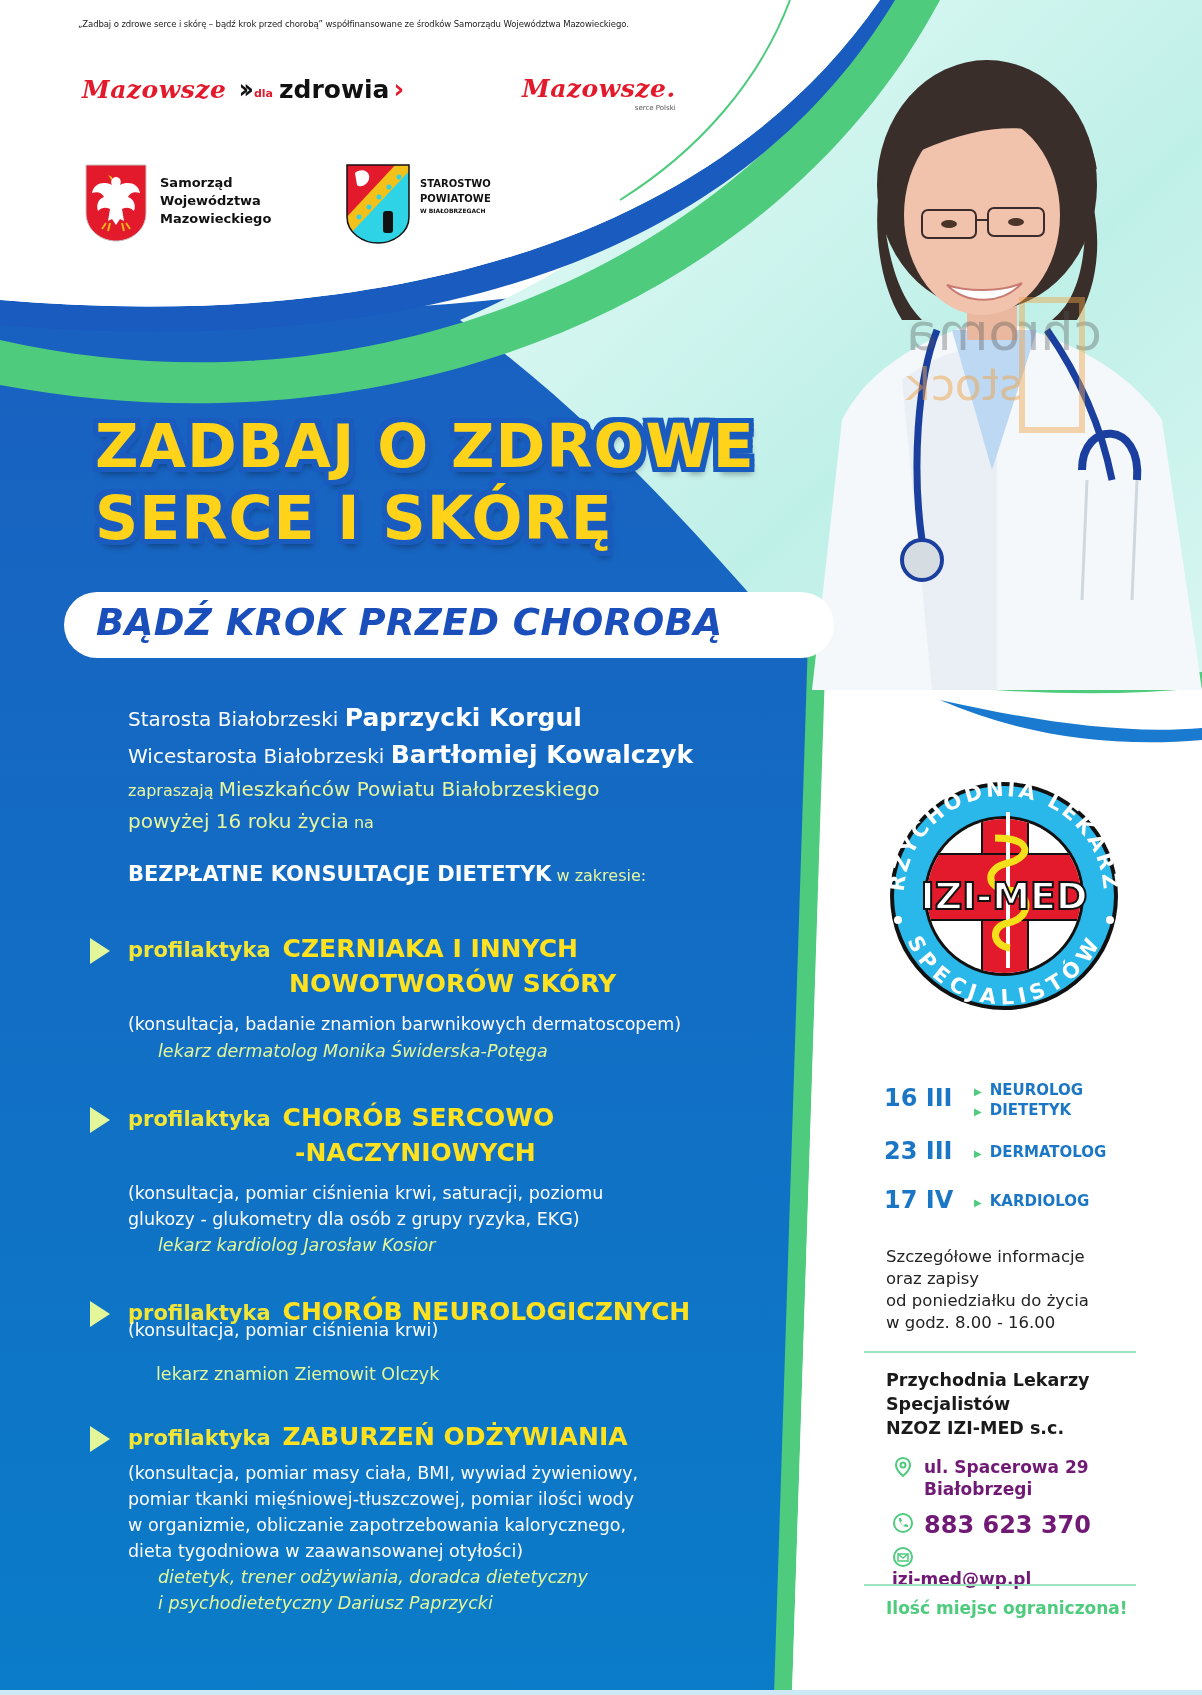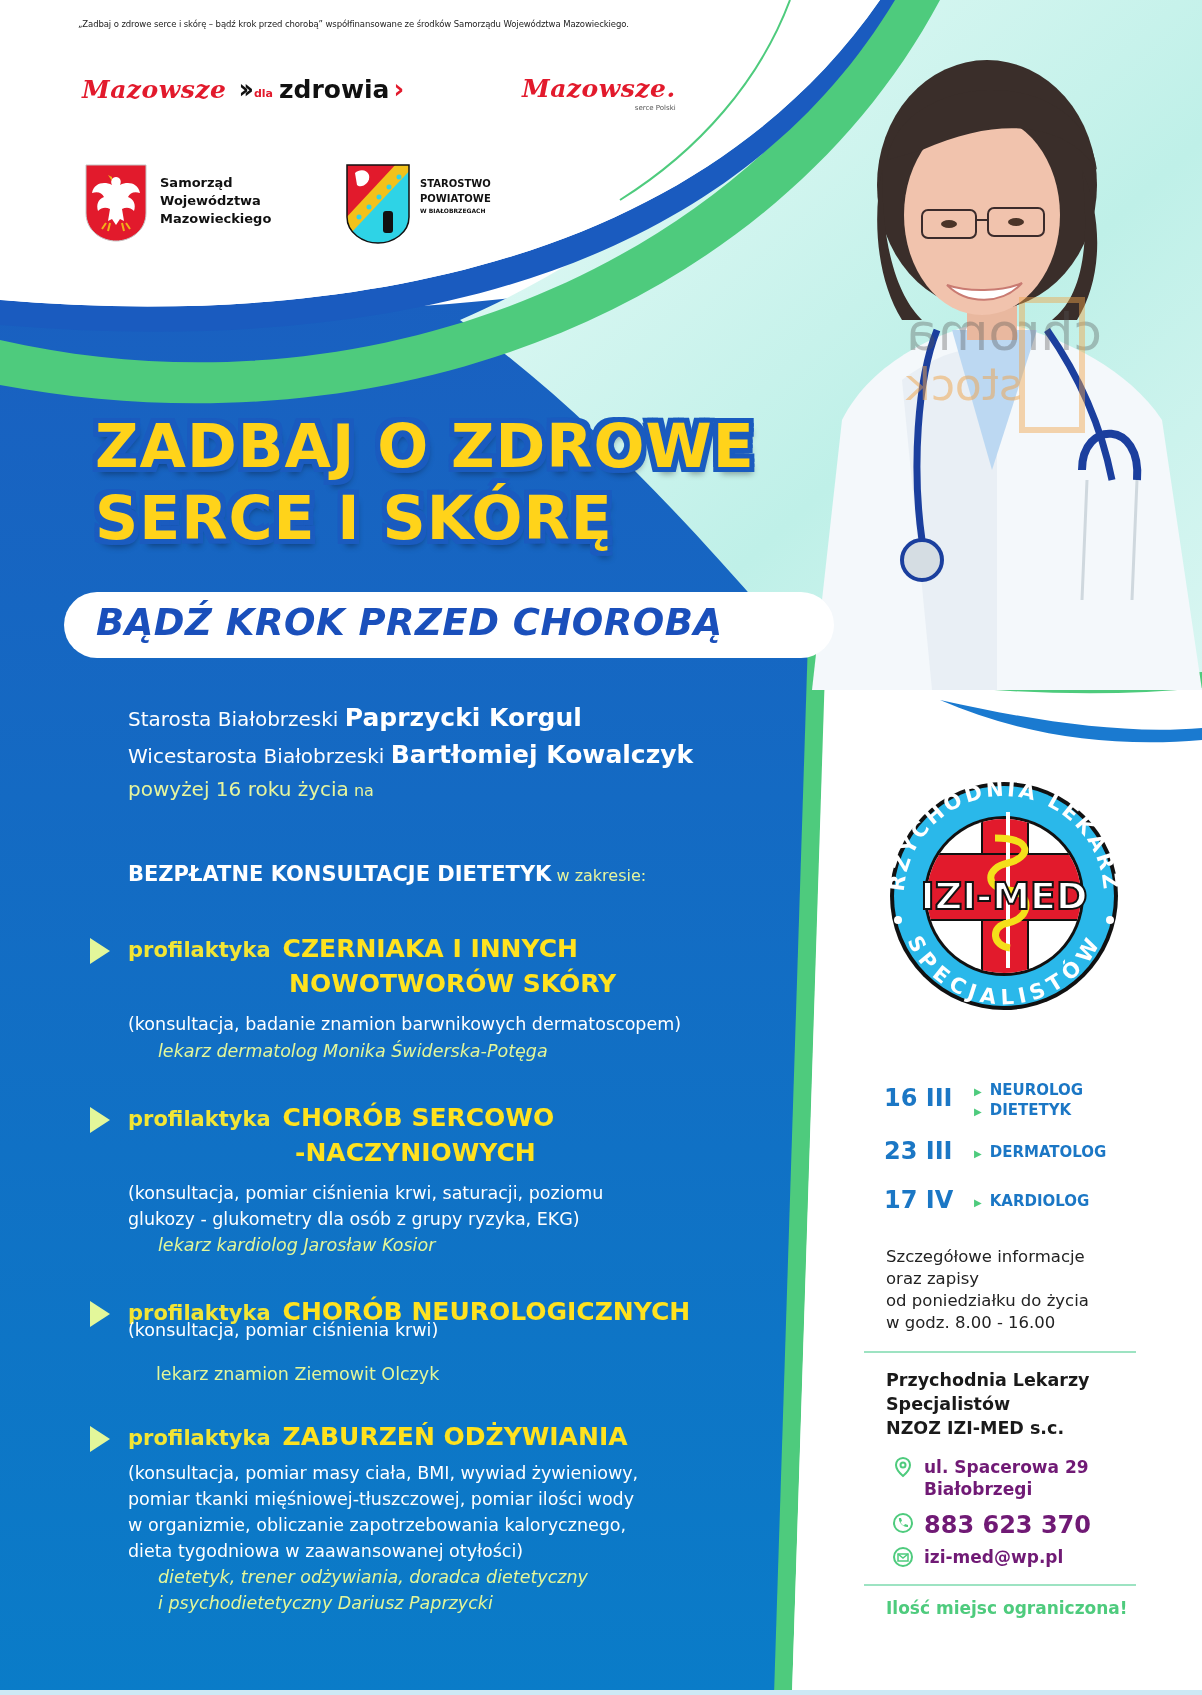"zapraszają Mieszkańców Powiatu" div.line3 { html: none -> <div> <span>zapraszają </span><span>Mieszkańców Powiatu Białobrzeskiego</span> </div> }
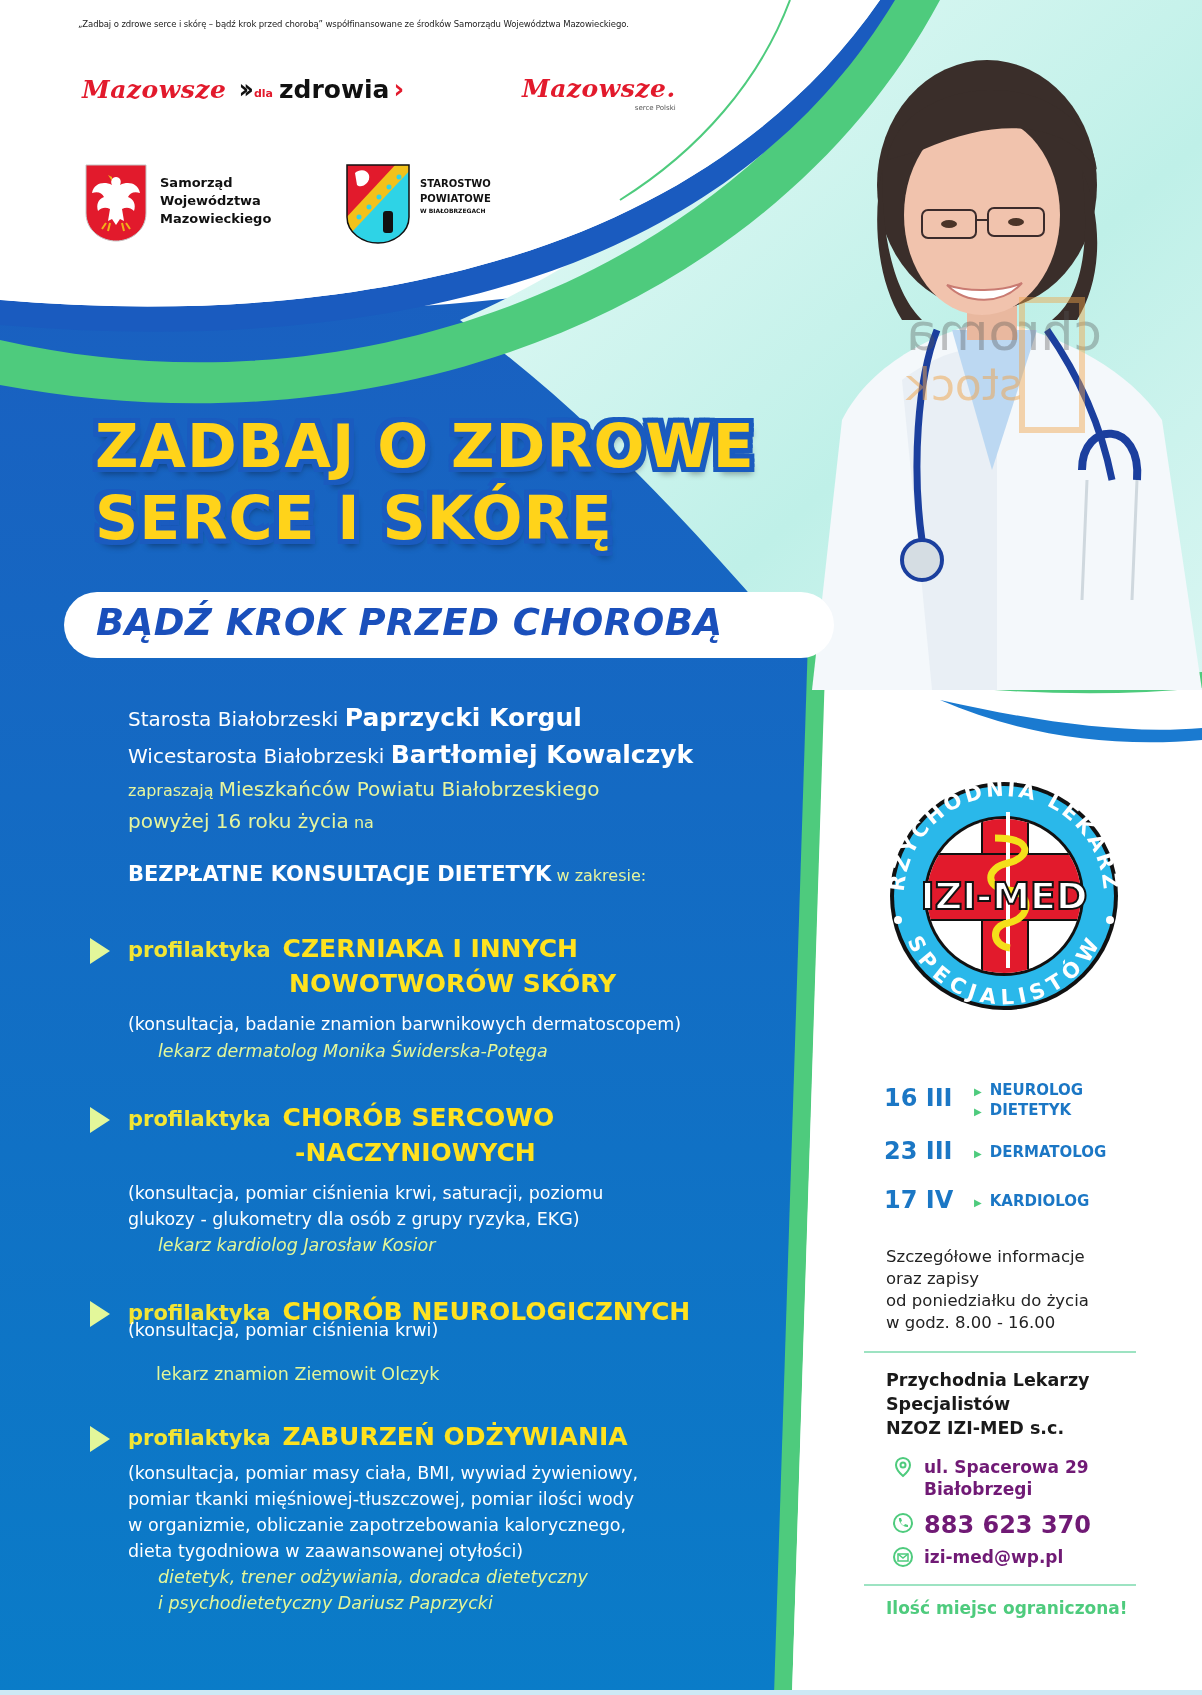"izi-med@wp.pl" div.contact { flex-direction: none -> column }
